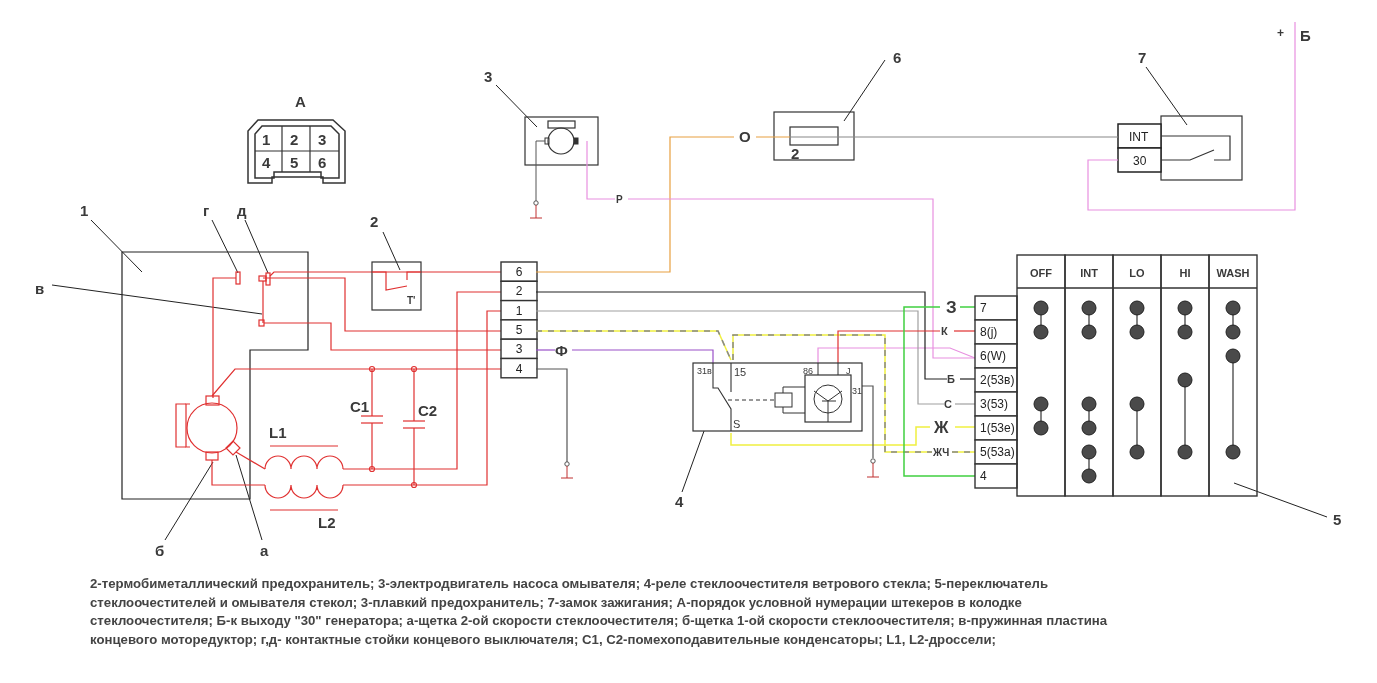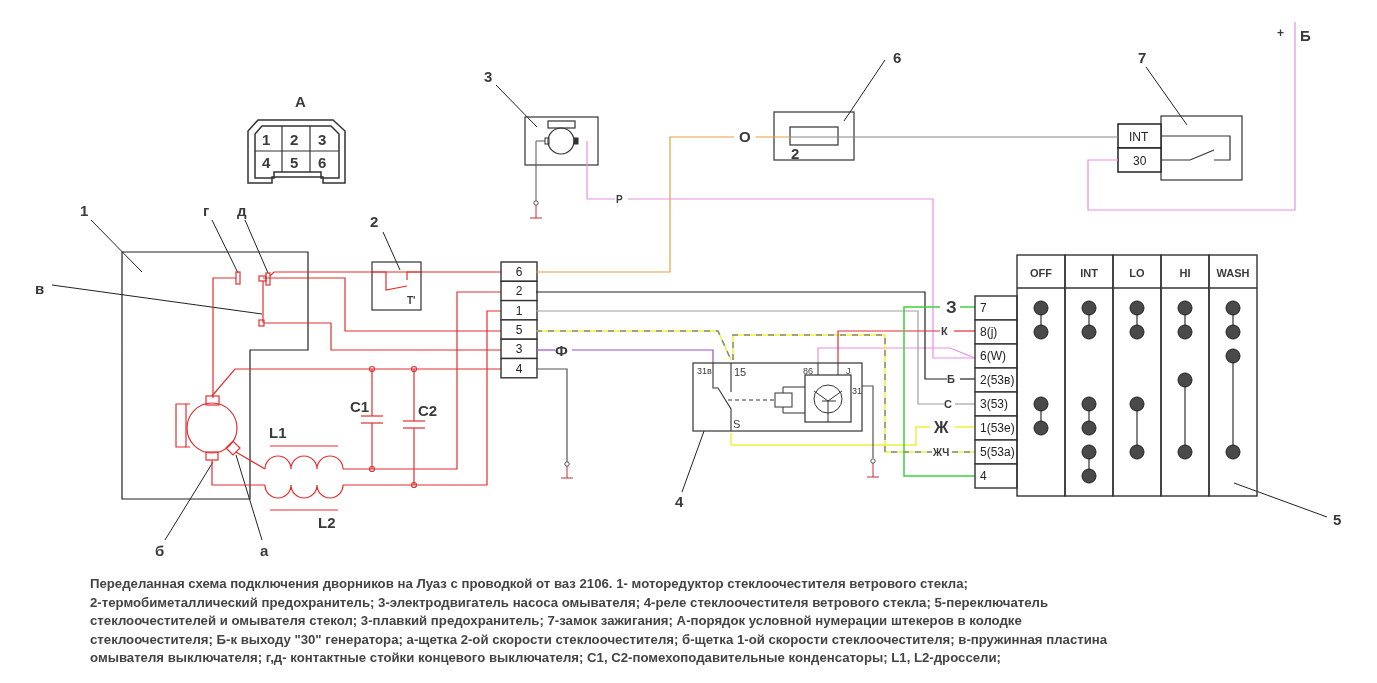"Переделанная схема подключения дворников" div { html: <div>Переделанная схема подключения дворников на Луаз с проводкой от ваз 2106. 1- моторедуктор стеклоочестителя ветрового стекла;</div> -> none }
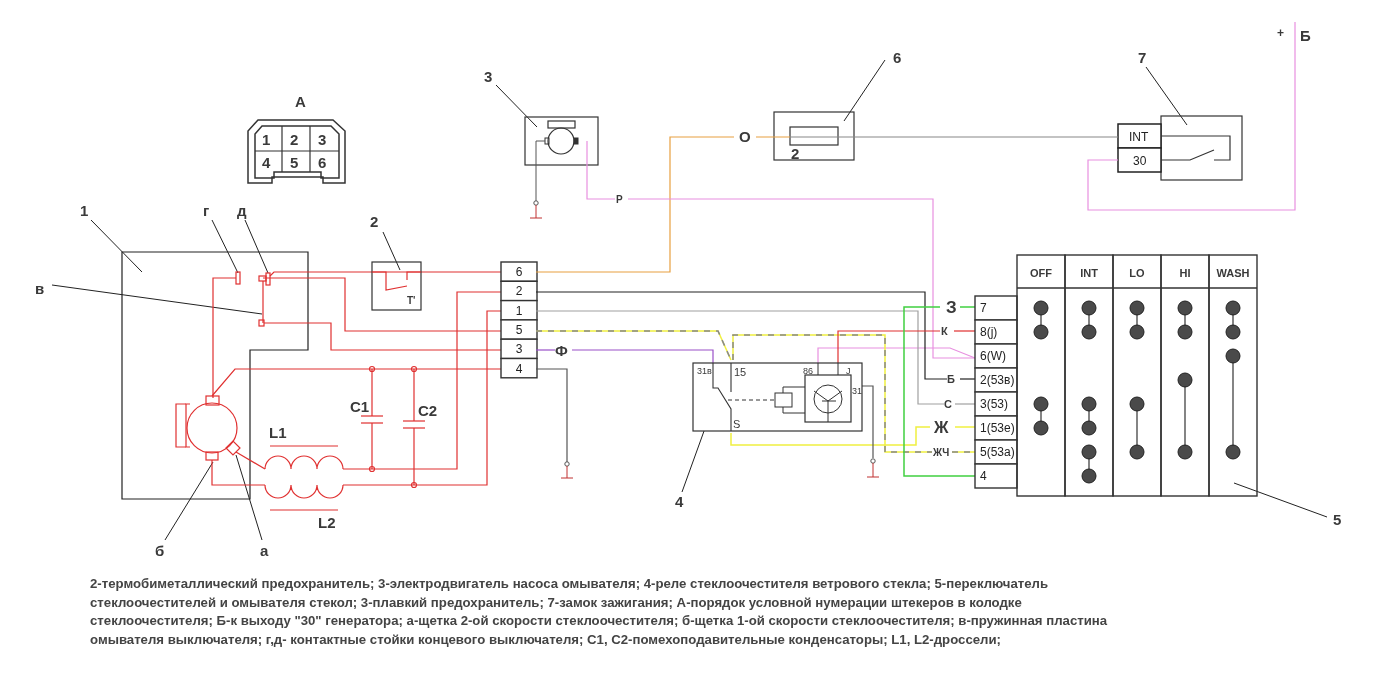"омывателя выключателя; г,д- контактные" div { text: омывателя выключателя -> концевого моторедуктор }
